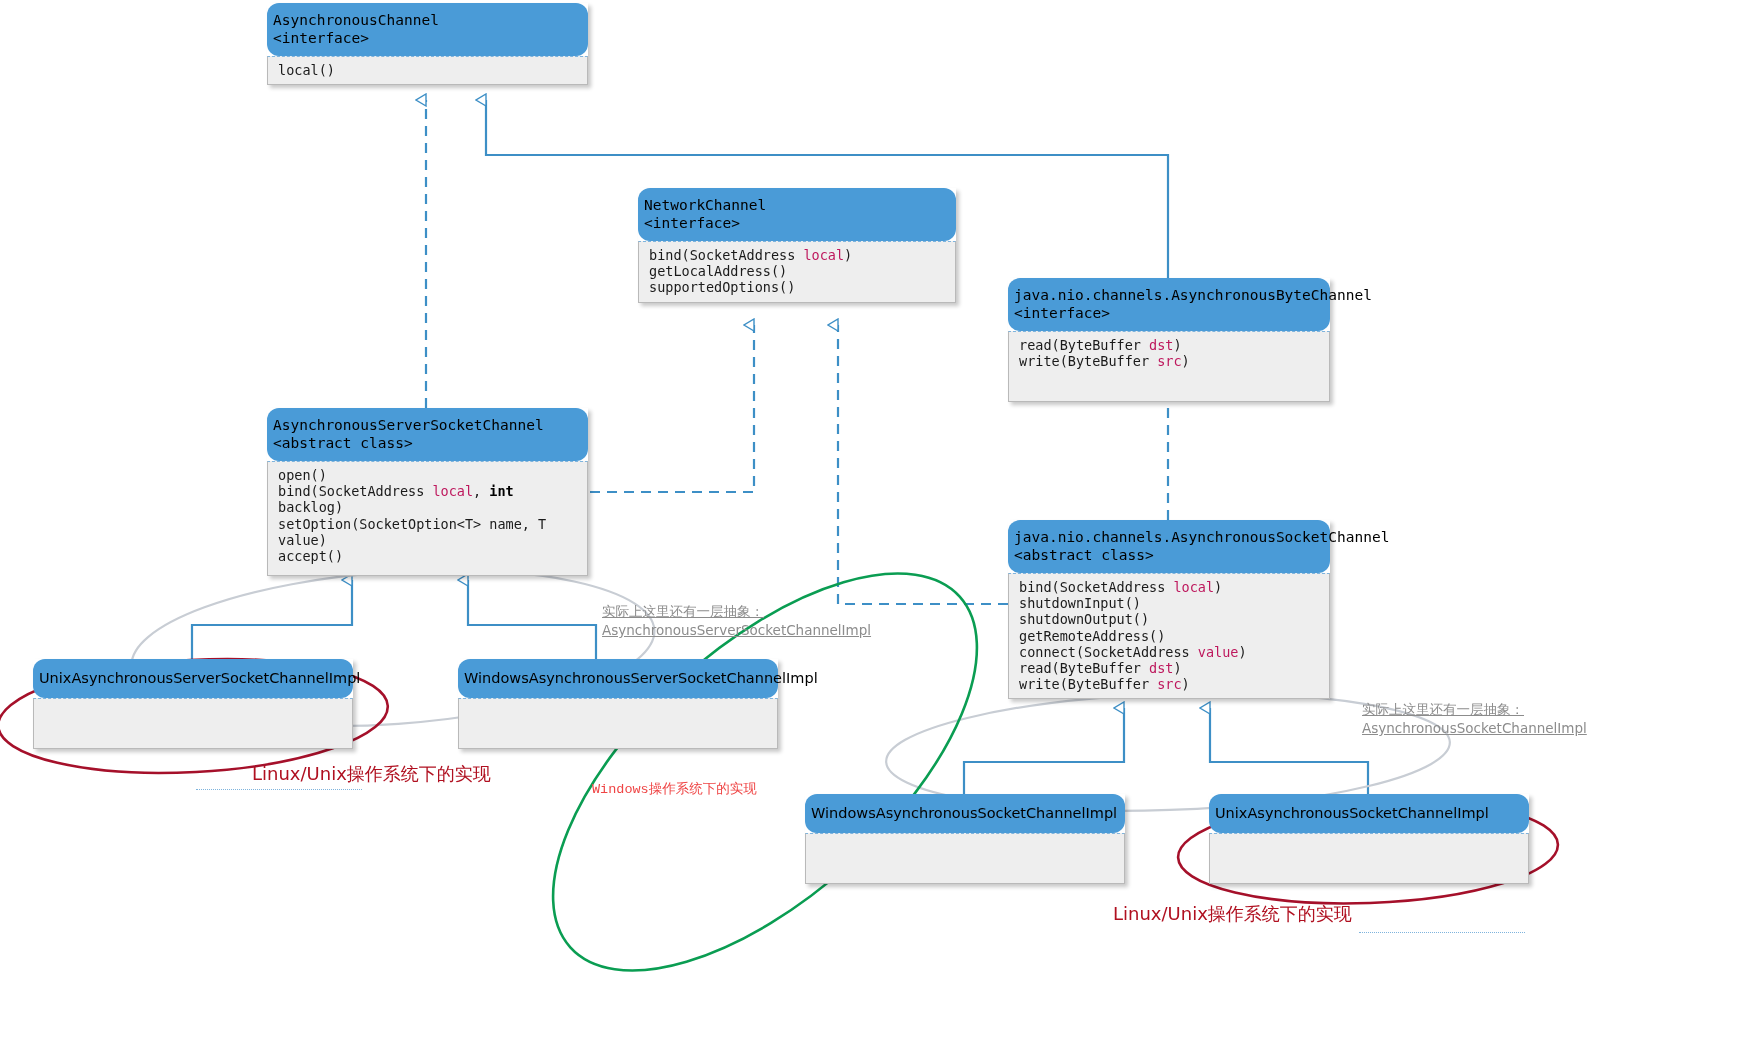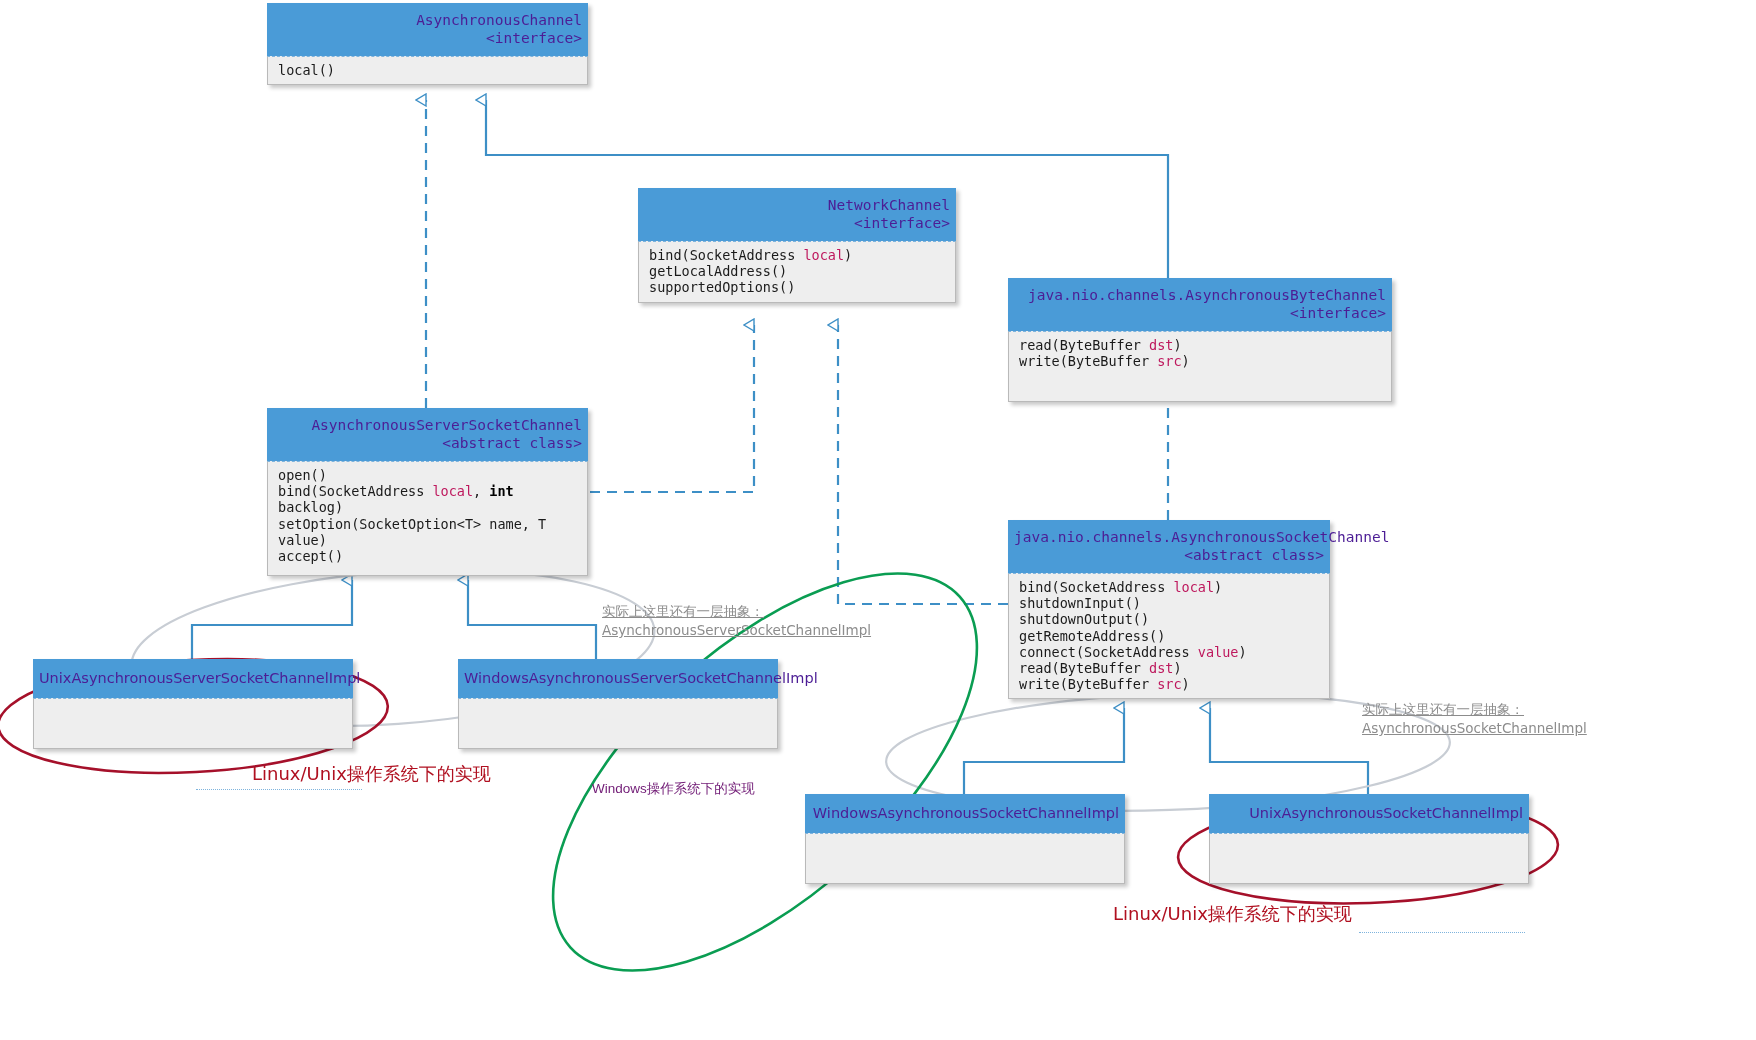"AsynchronousChannel" .uml .hdr { border-radius: none -> 12px; color: #4c1d95 -> #000000; text-align: right -> left }
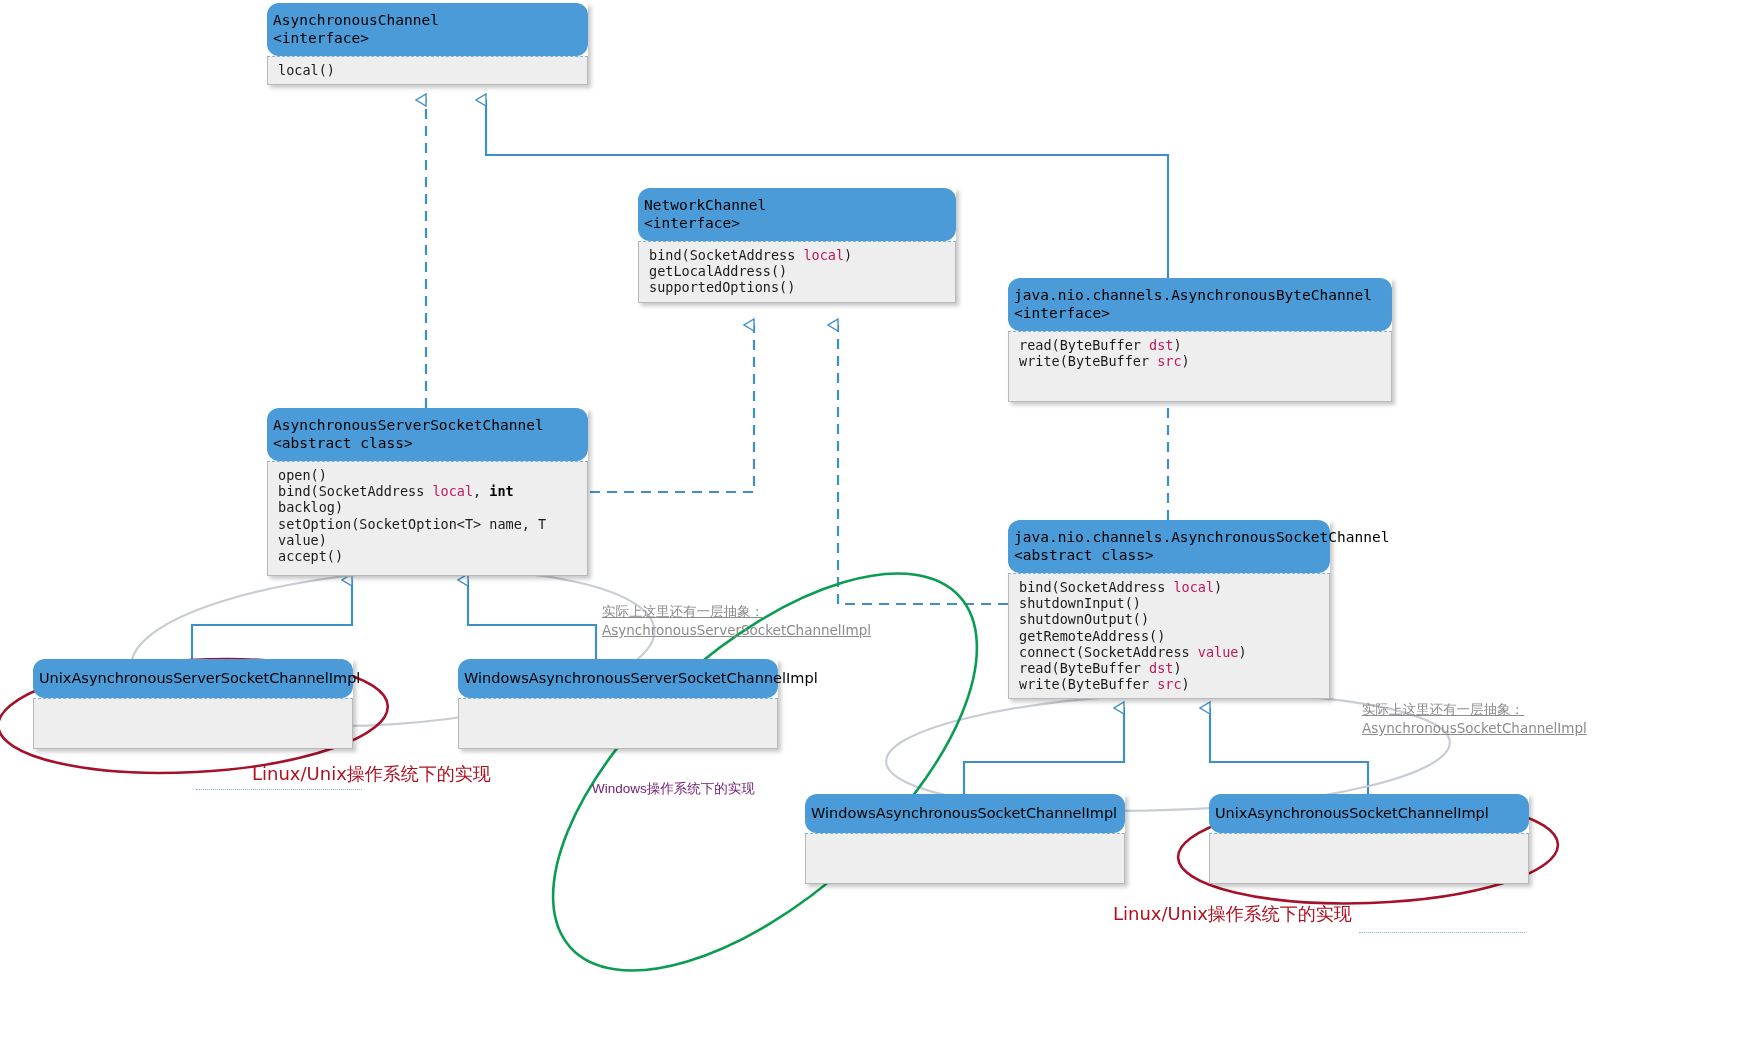"java.nio.channels.AsynchronousByteChanne" div.uml { width: 384px -> 322px }
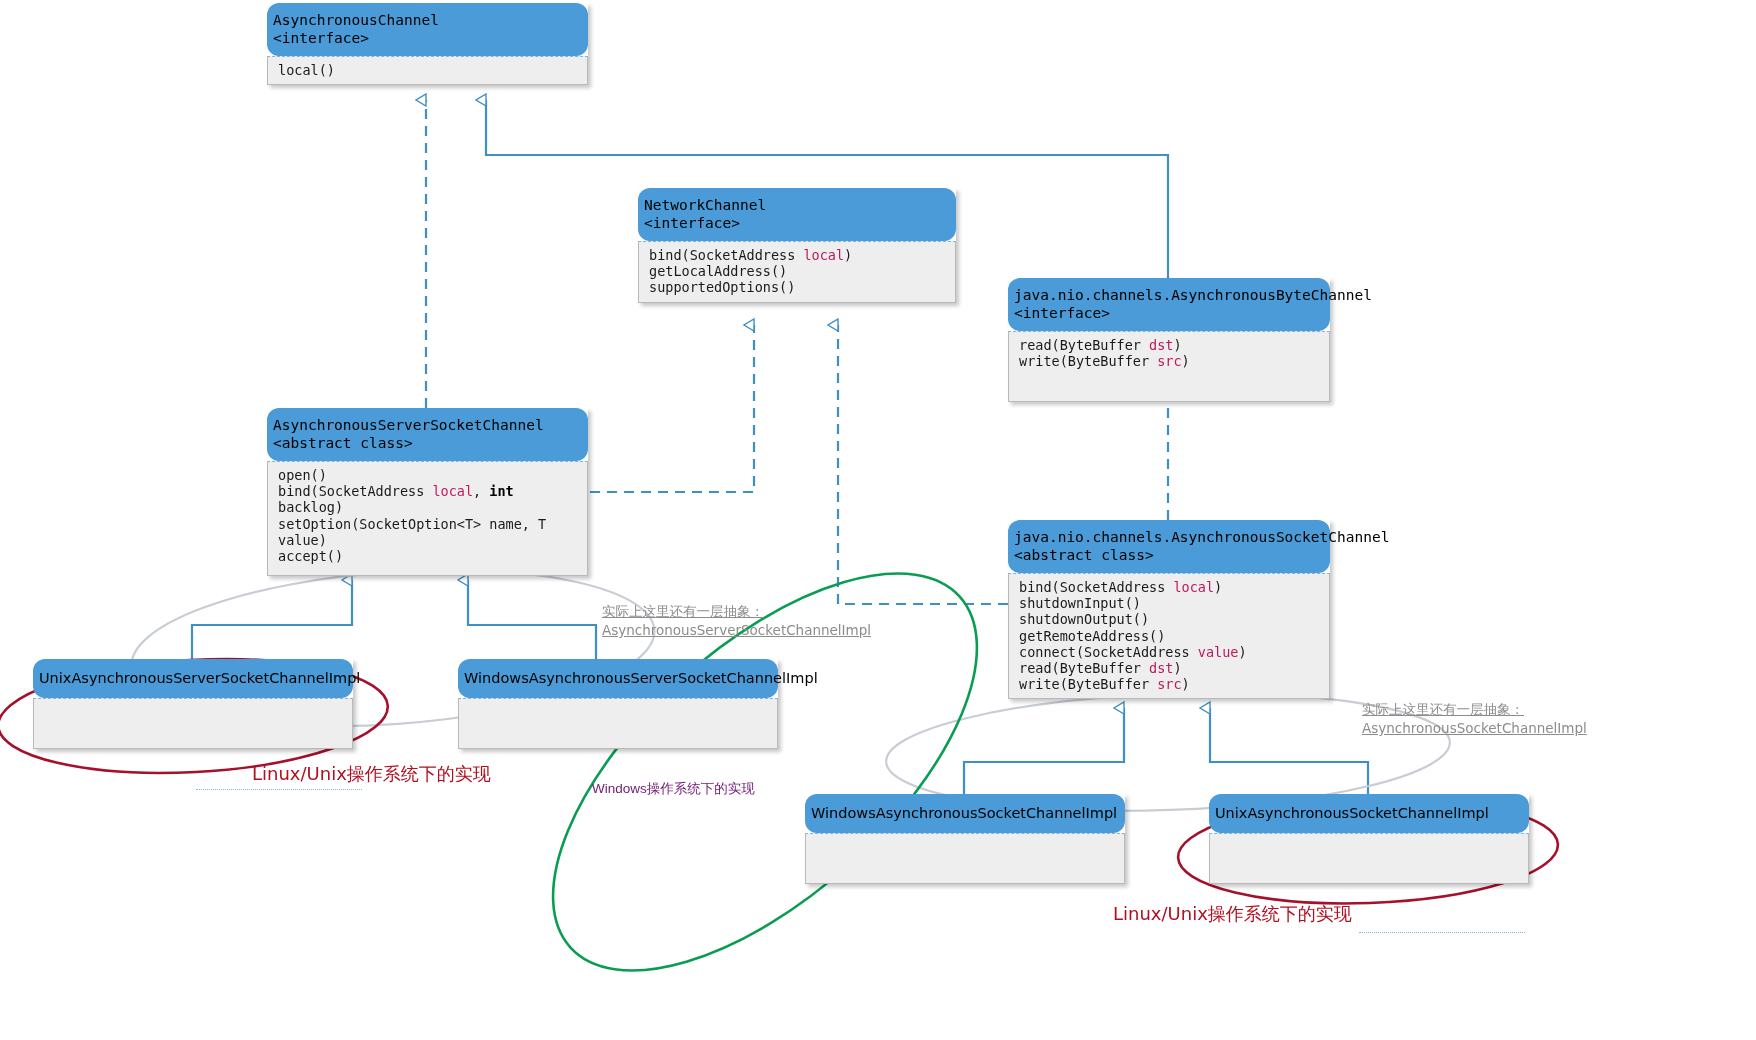"Windows操作系统下的实现" .anno.green { color: #701a75 -> #ef4444; font-family: Liberation Sans, sans-serif -> Liberation Mono, monospace }
